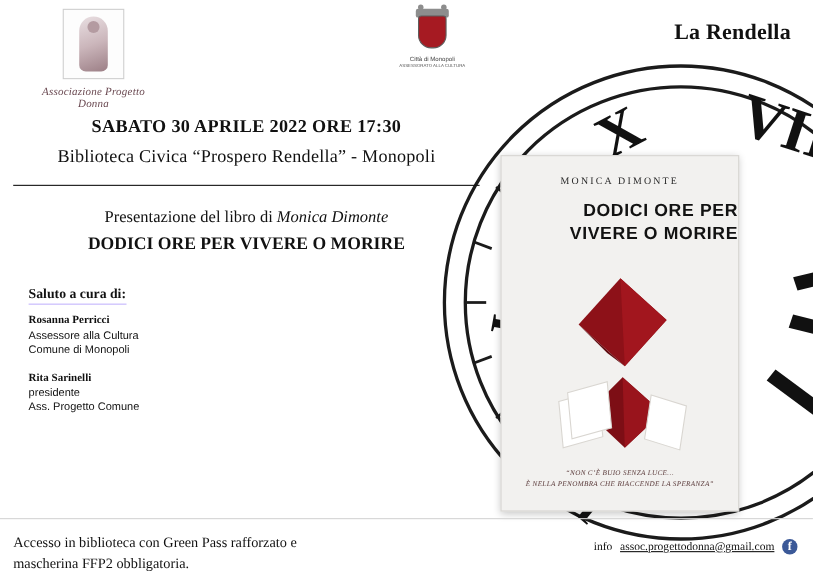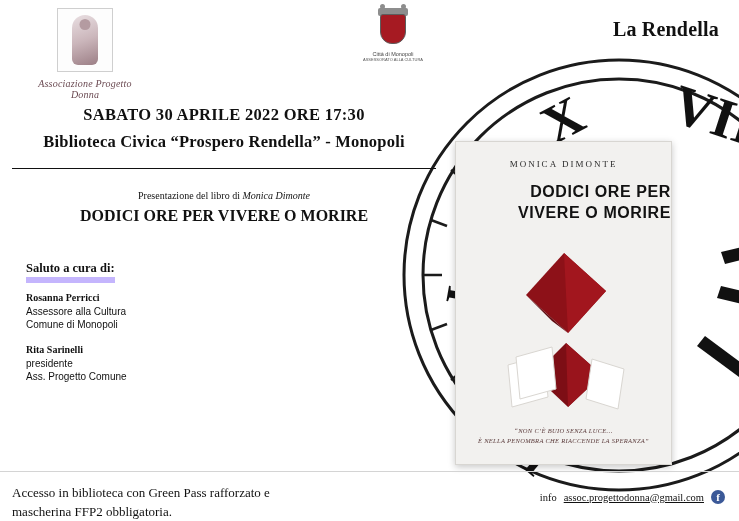"Biblioteca Civica “Prospero Rendella” -" .headline .l2 { font-weight: bold -> normal }
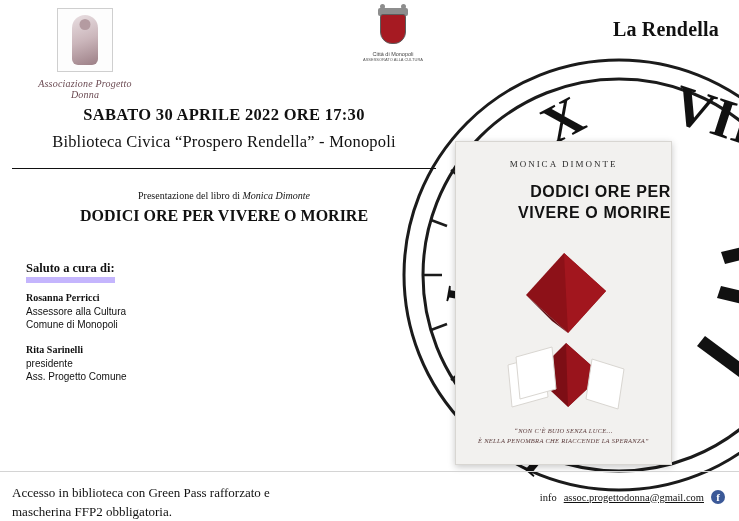"Presentazione del libro di Monica" .presentation .p1 { font-size: 10px -> 15px }
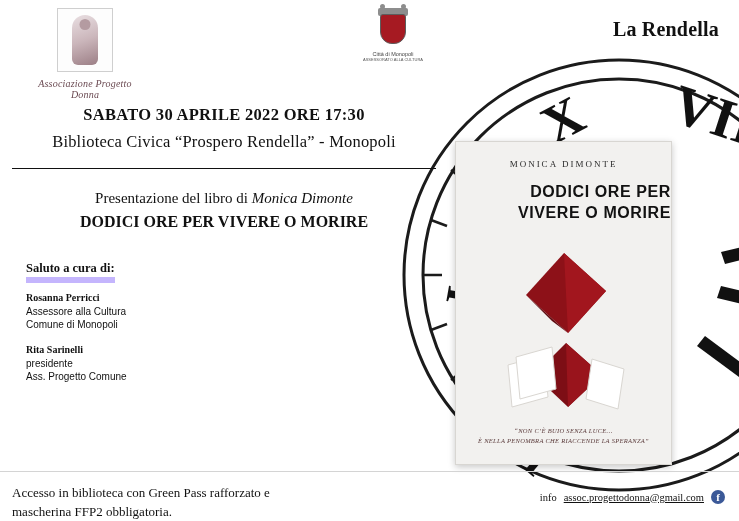"Saluto a cura di:" .sec-title { border-bottom: 6px solid #c4b5fd -> 1px solid #c4b5fd }
